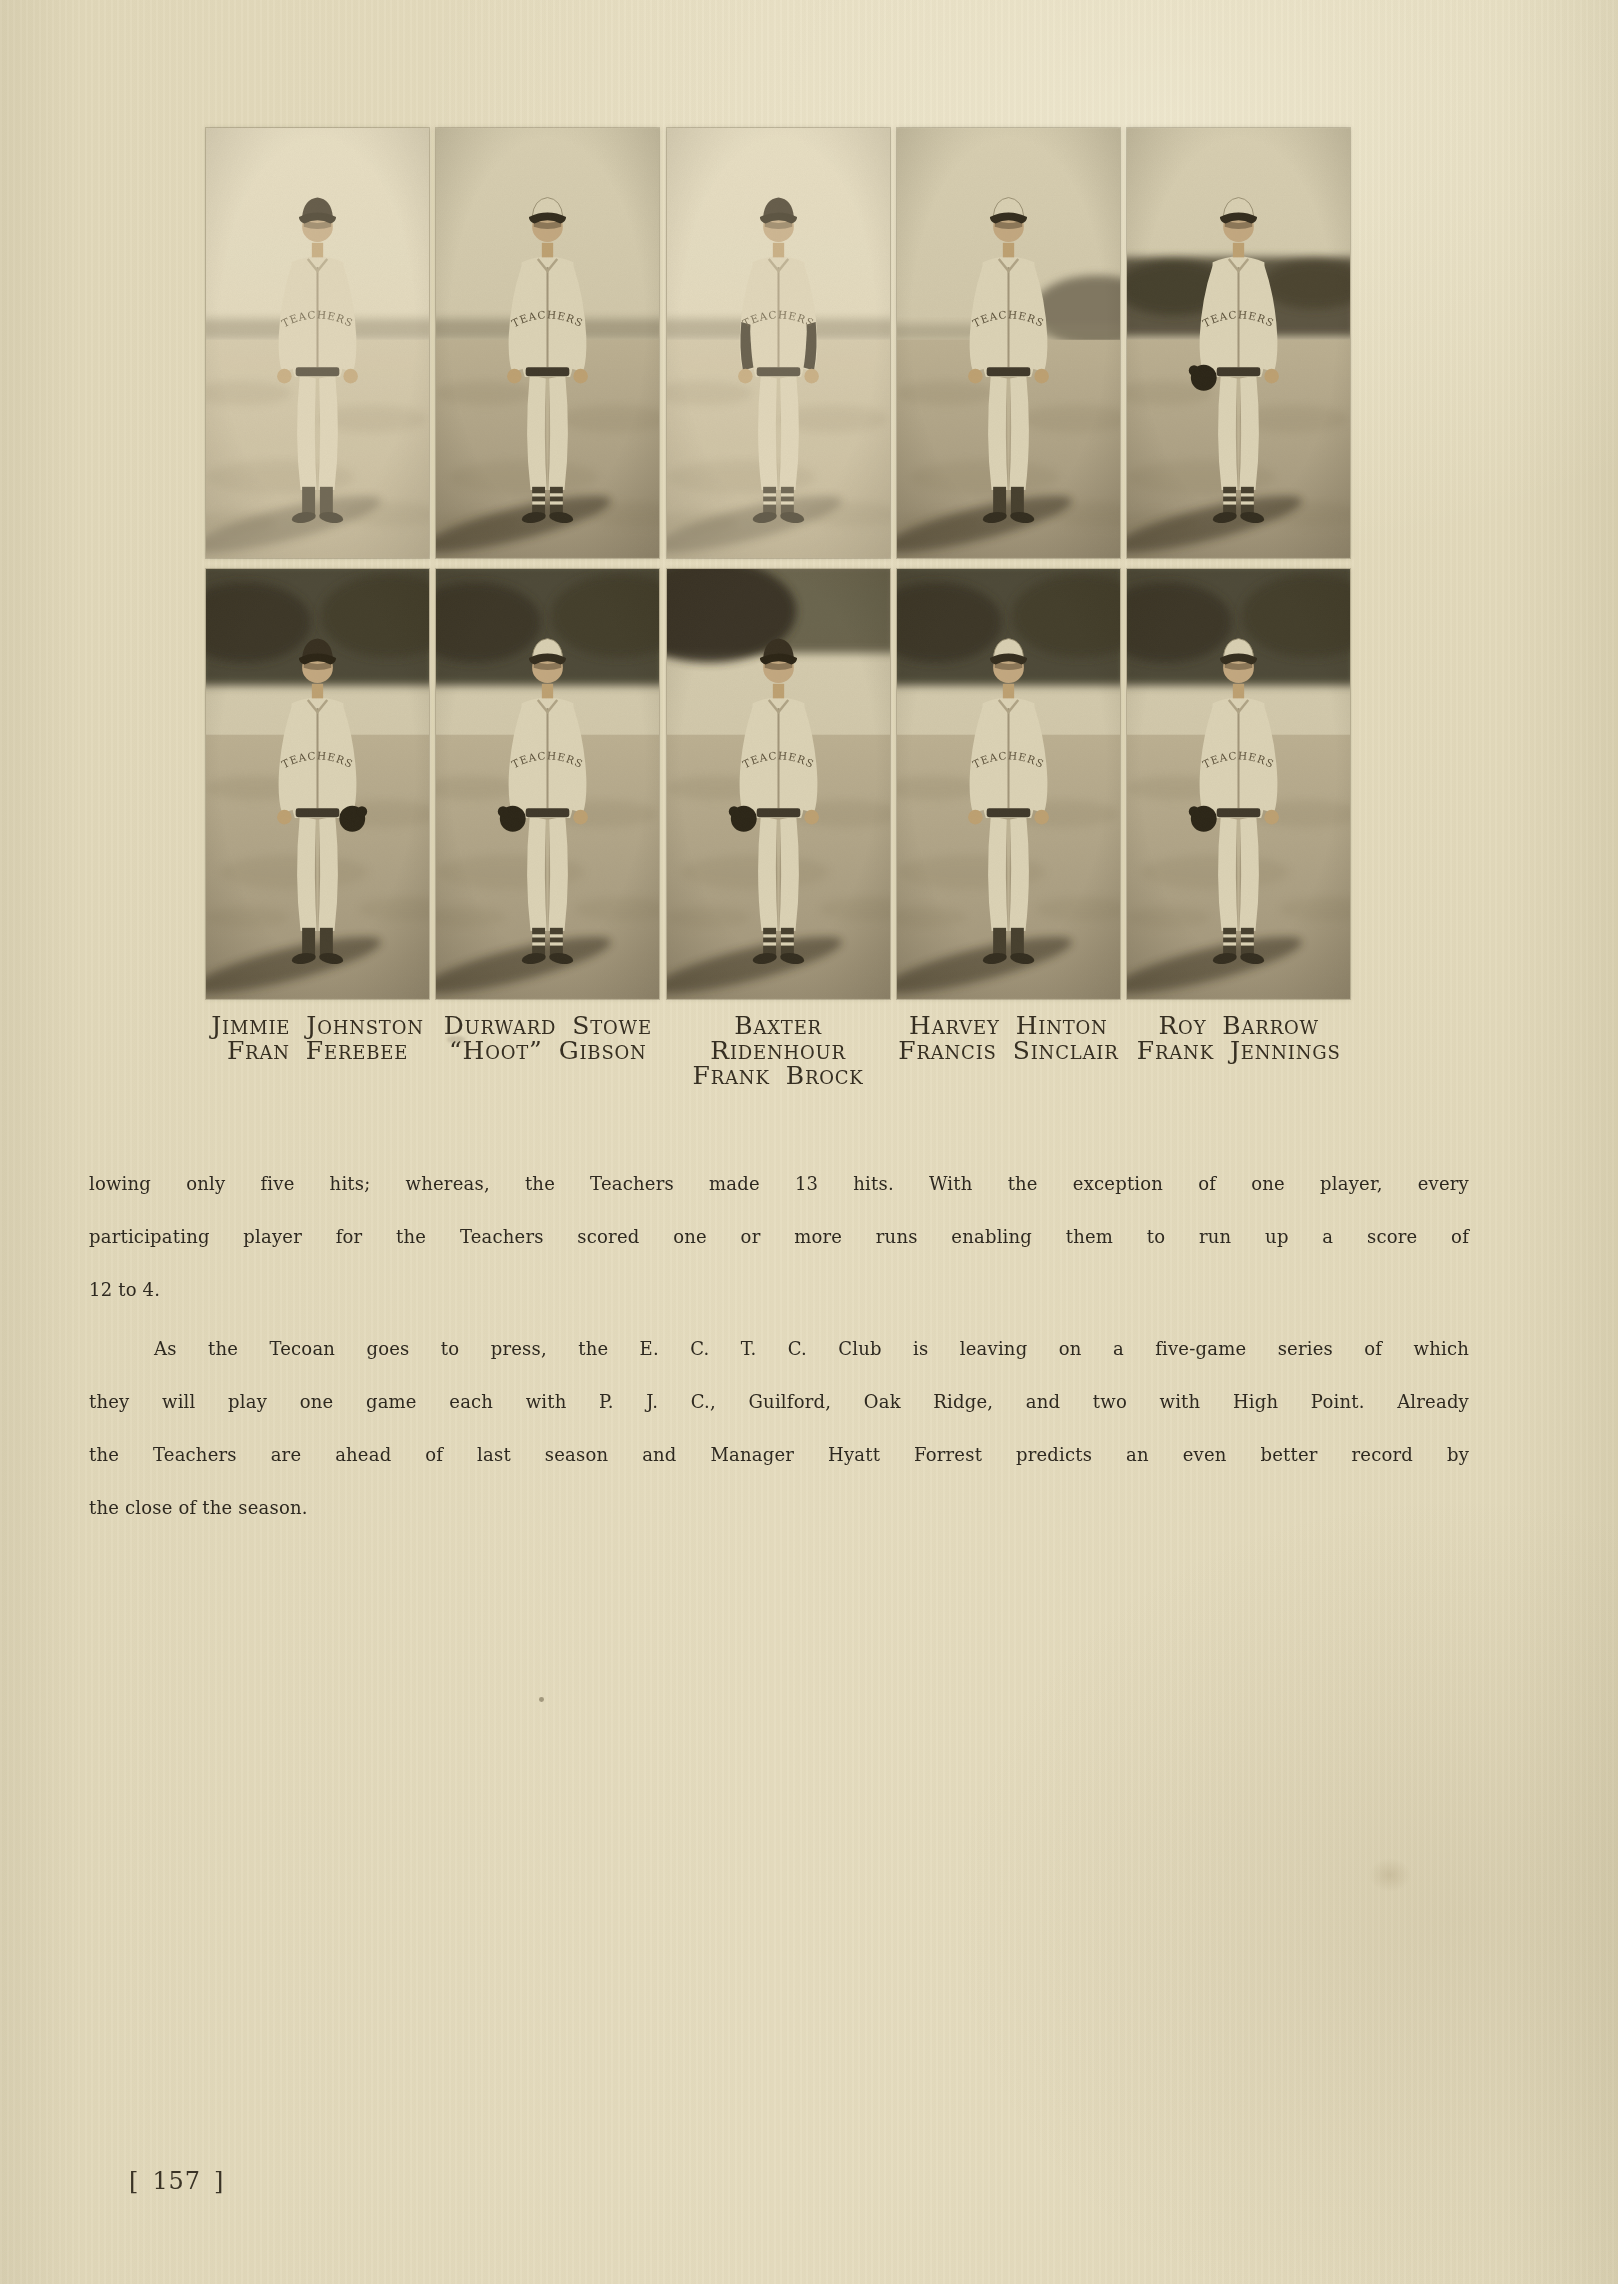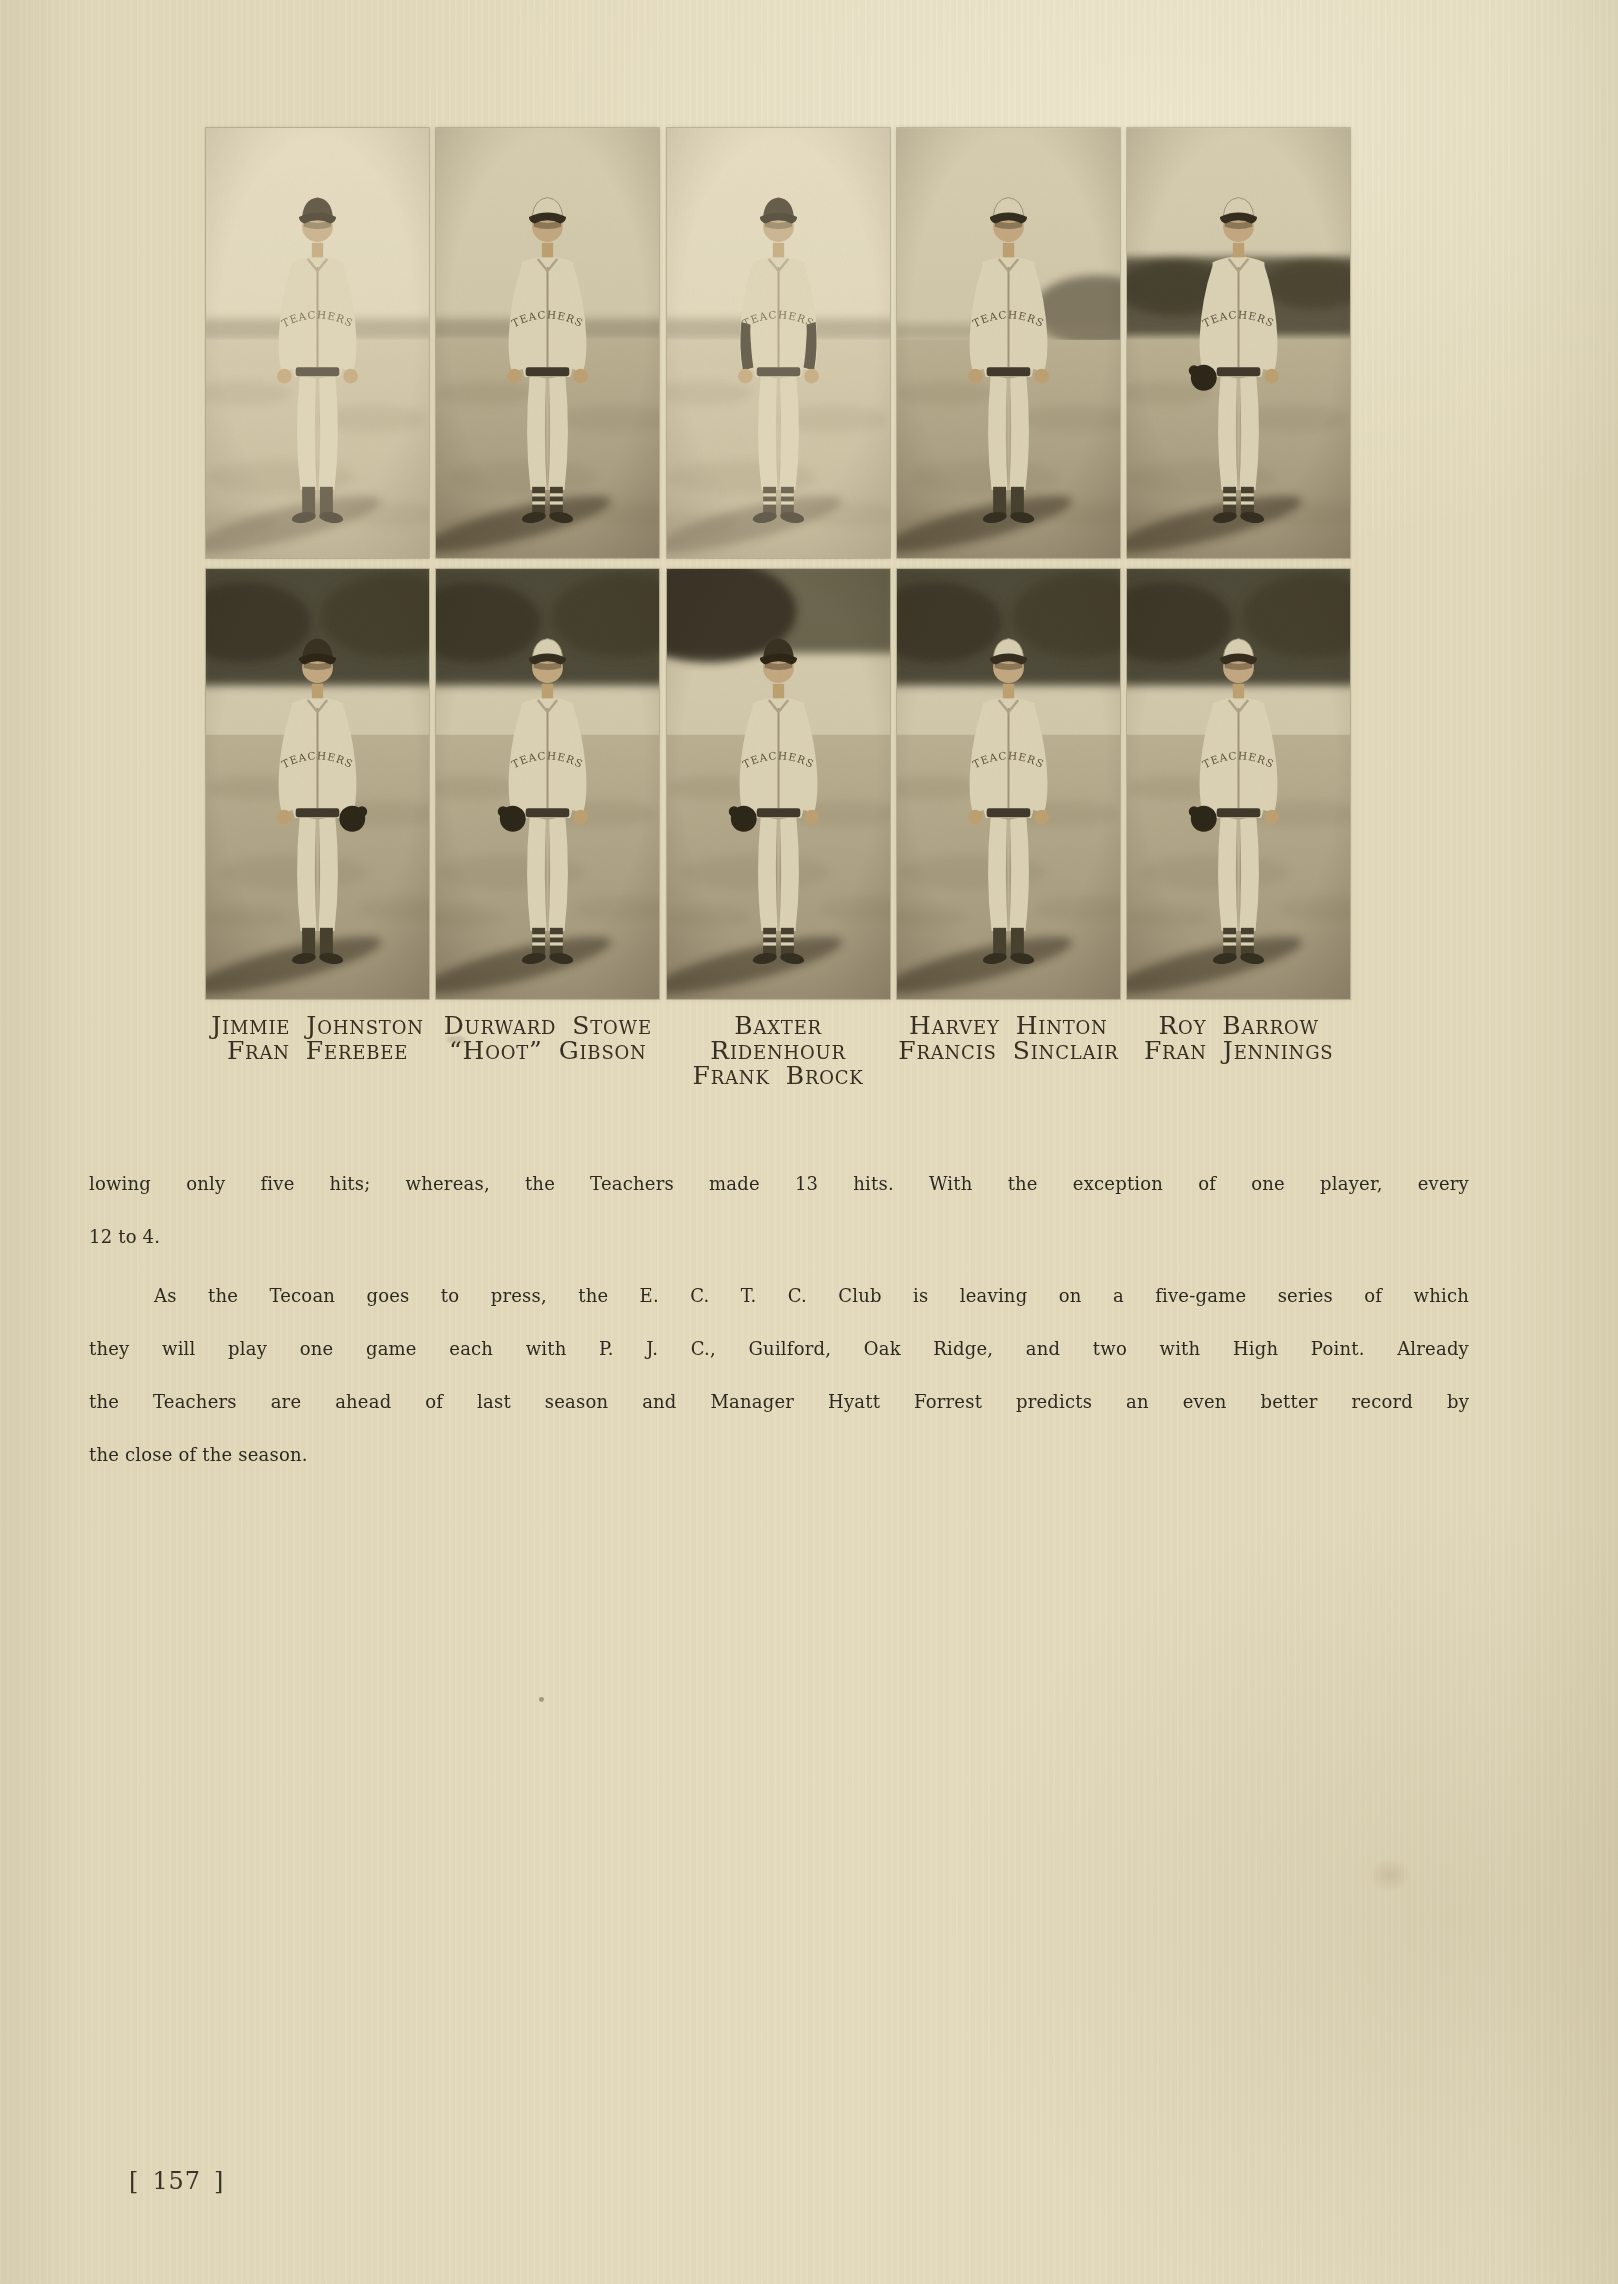"Fran Jennings" div { text: Fran -> Frank }
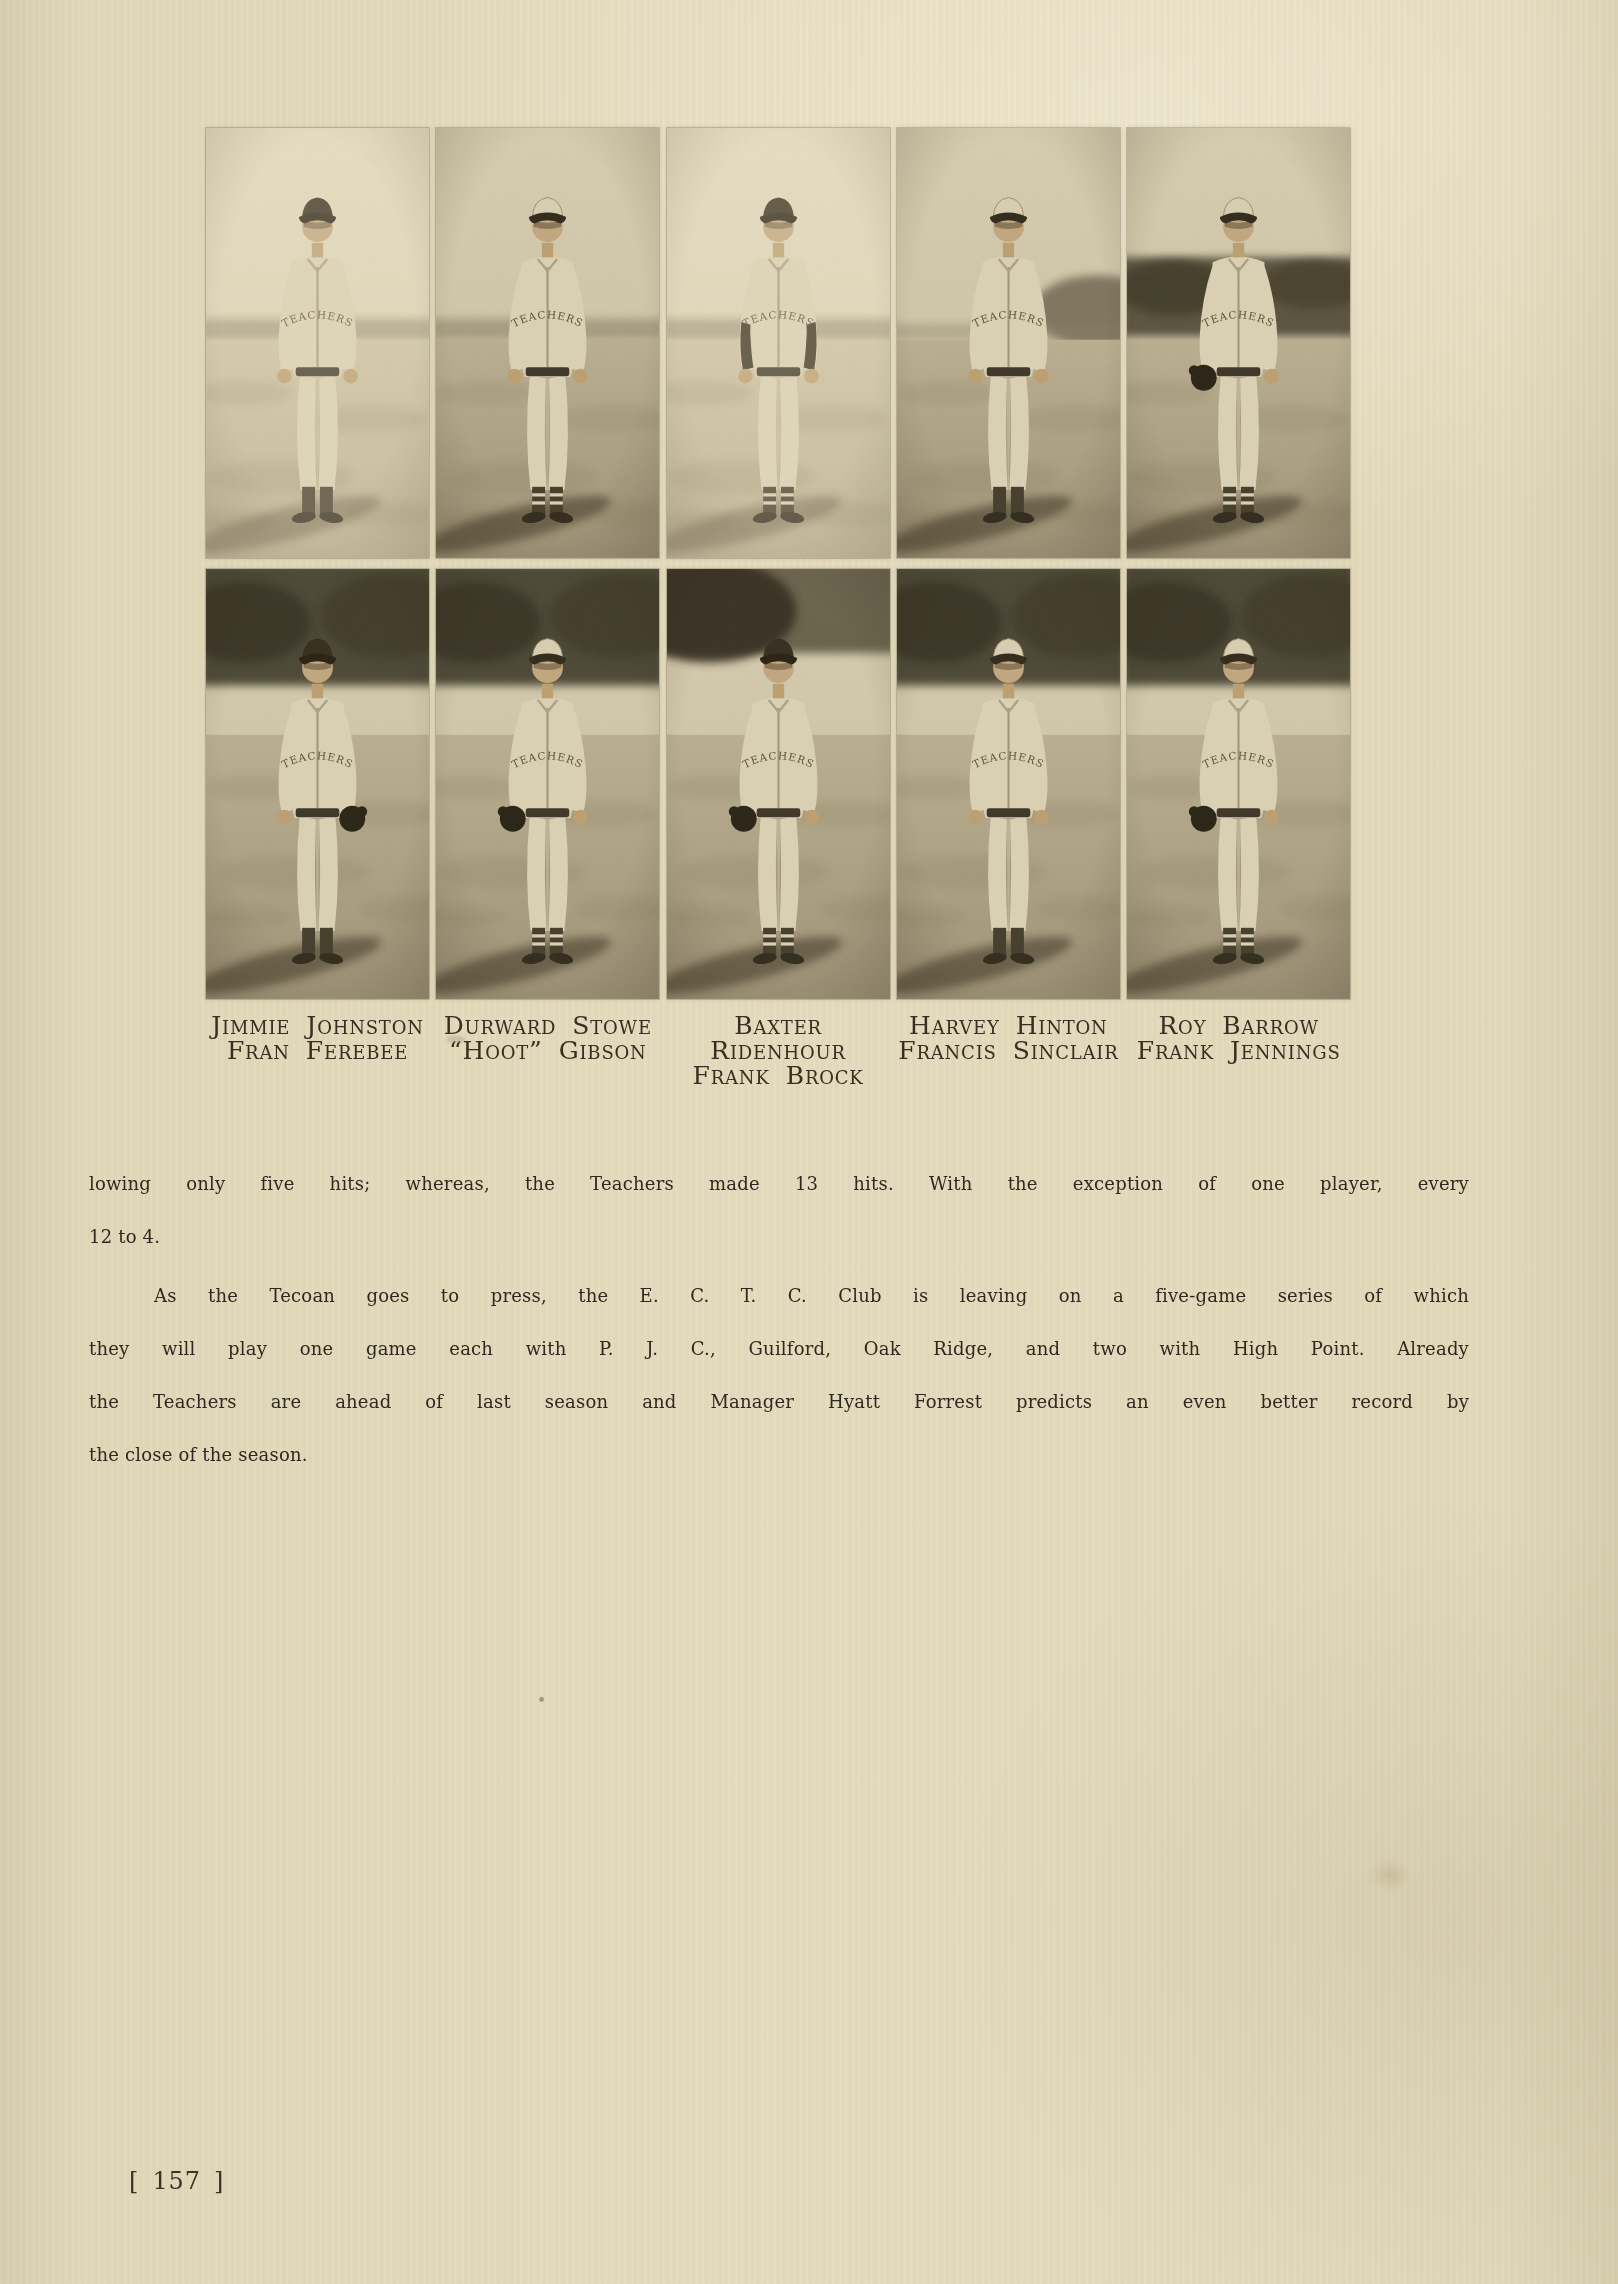"participating player for the Teachers" div.text-line { html: none -> <div>participating player for the Teachers scored one or more runs enabling them to run up a score of</div> }
